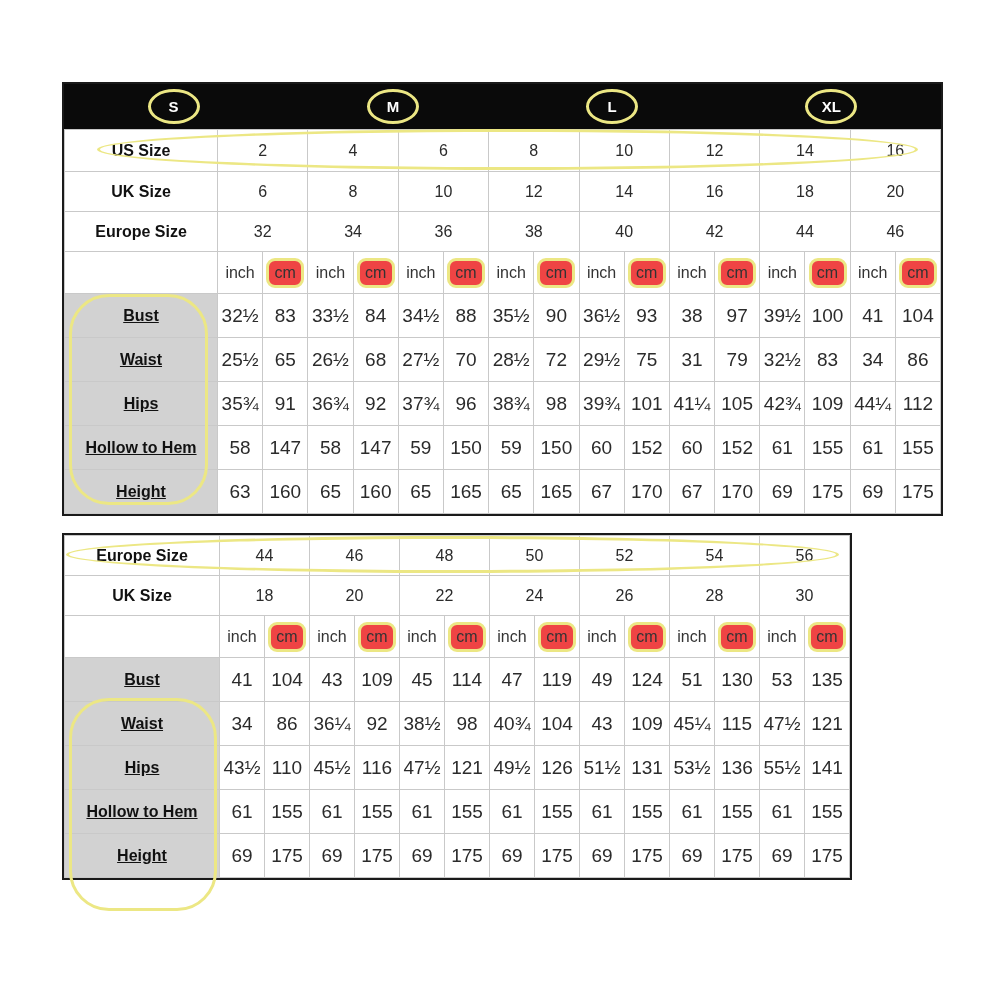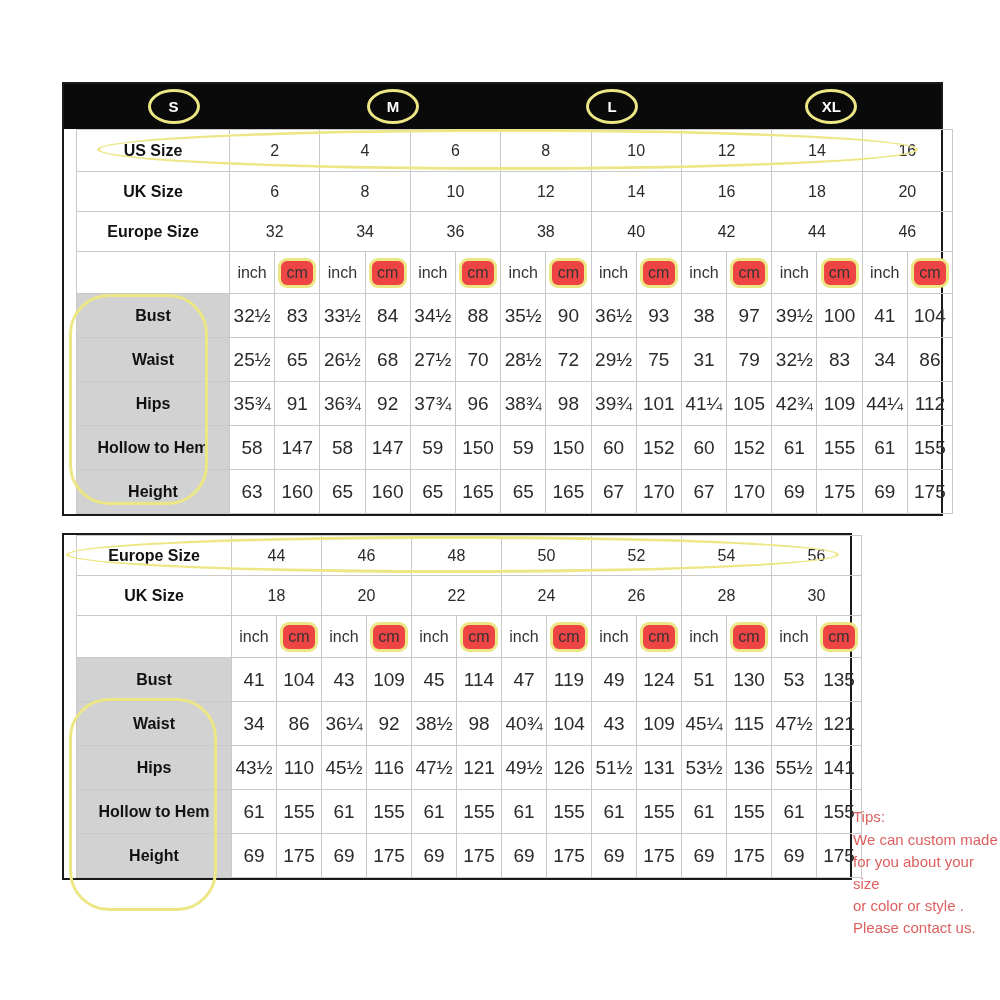"US Size" table { margin-left: 12px -> none }
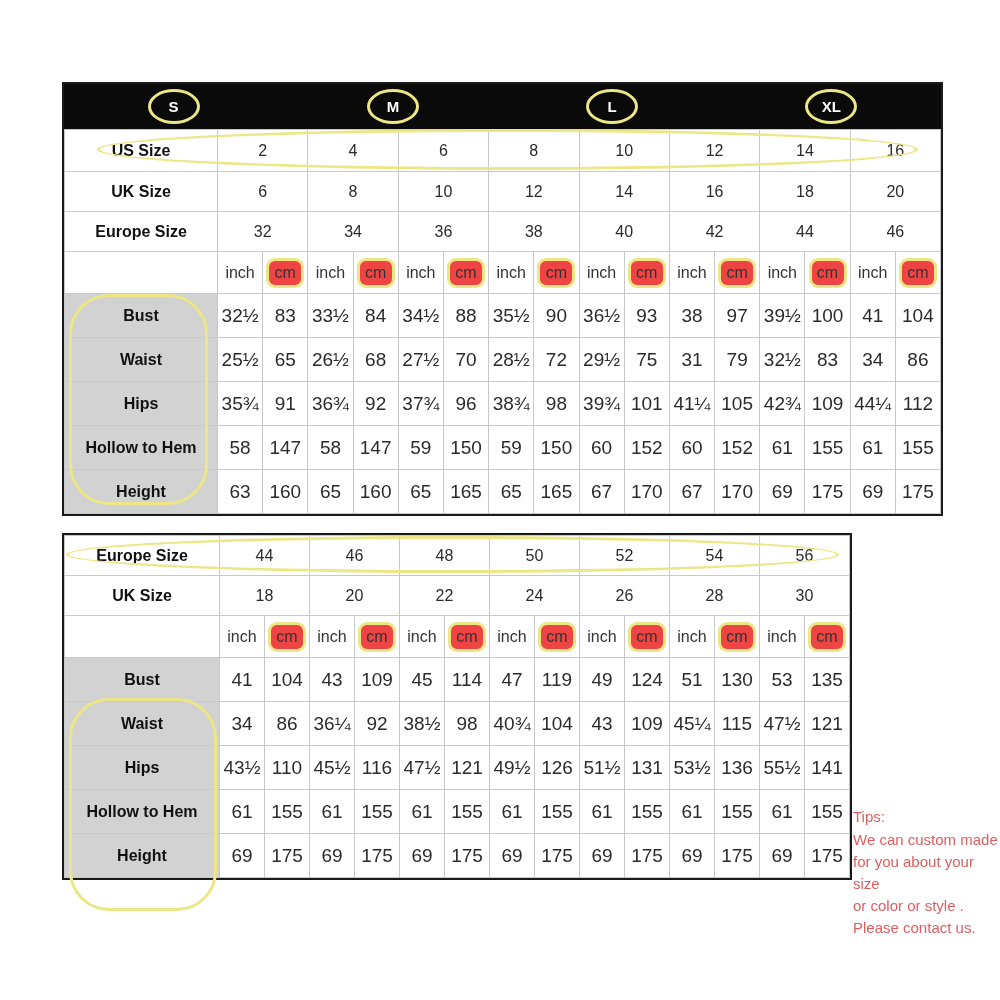"Bust" td.graylbl { text-decoration: none -> underline }
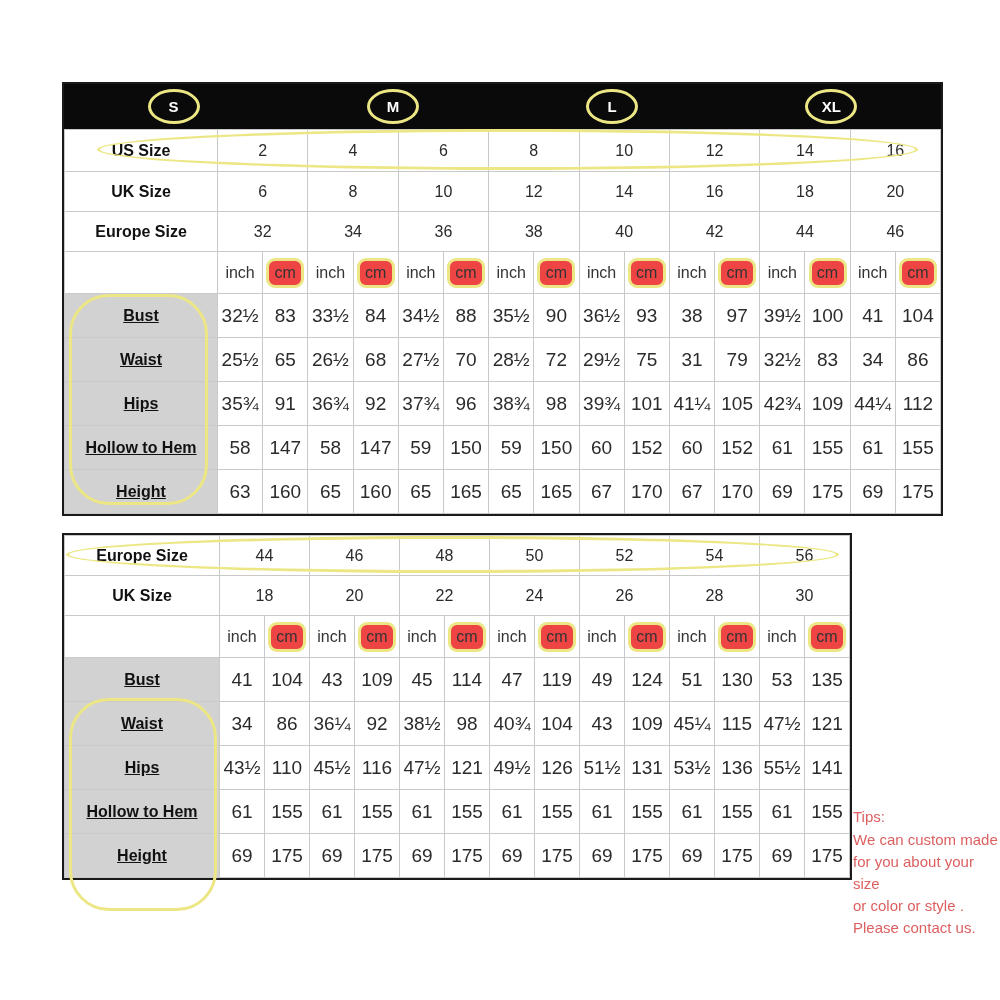"Tips:" div.tips { html: <div> <div>Tips:</div> <div>We can custom made</div> <div>for you about your size</div> <div>or color or style .</div> <div>Please contact us.</div> </div> -> none }
